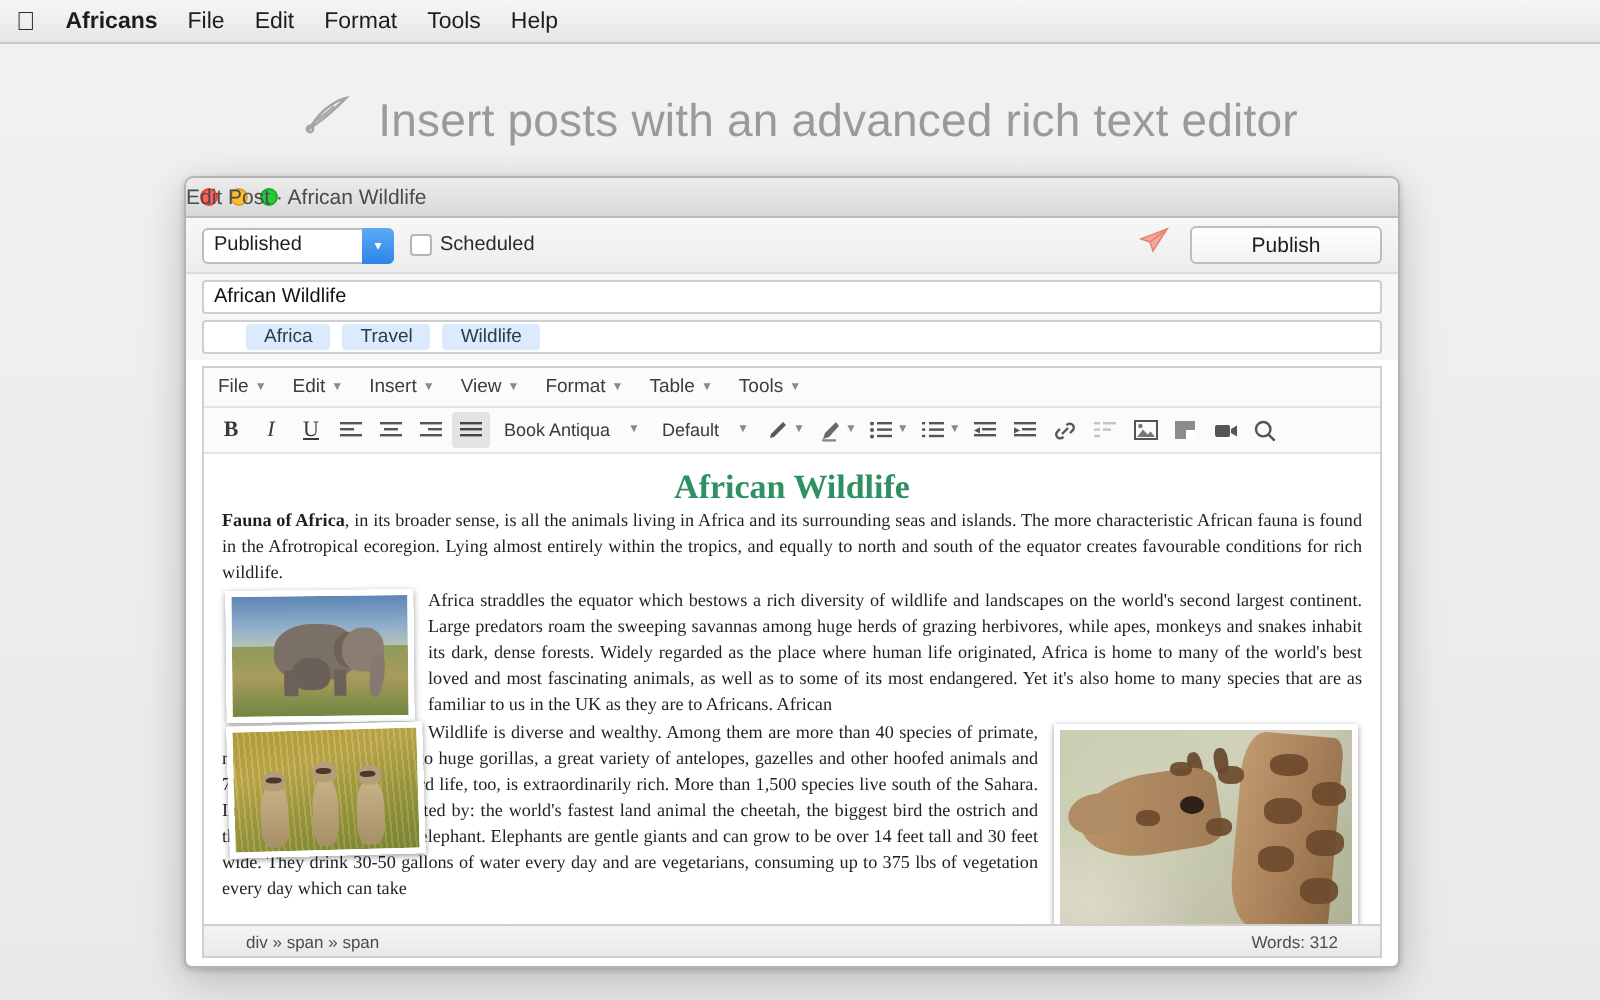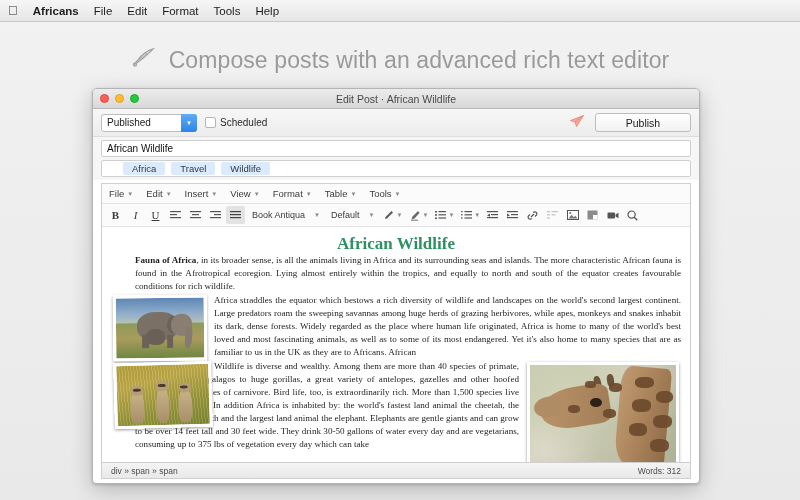"Compose posts with an advanced" span { text: Compose -> Insert }
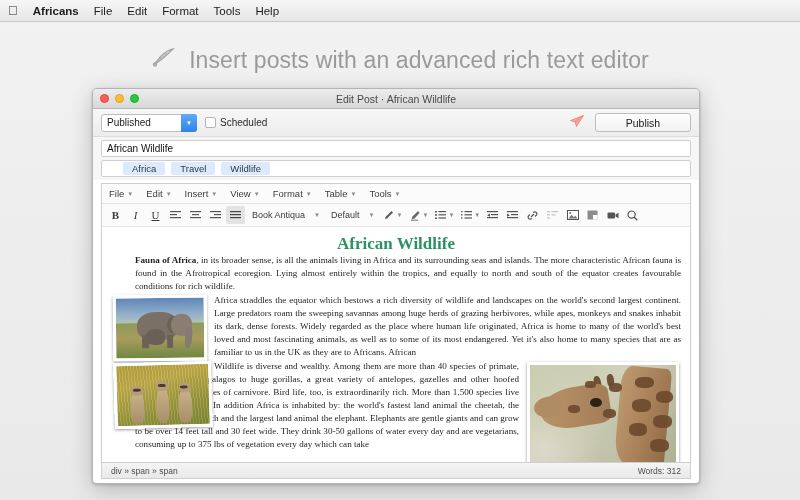"Edit Post · African Wildlife" .win-title { text-align: center -> left }
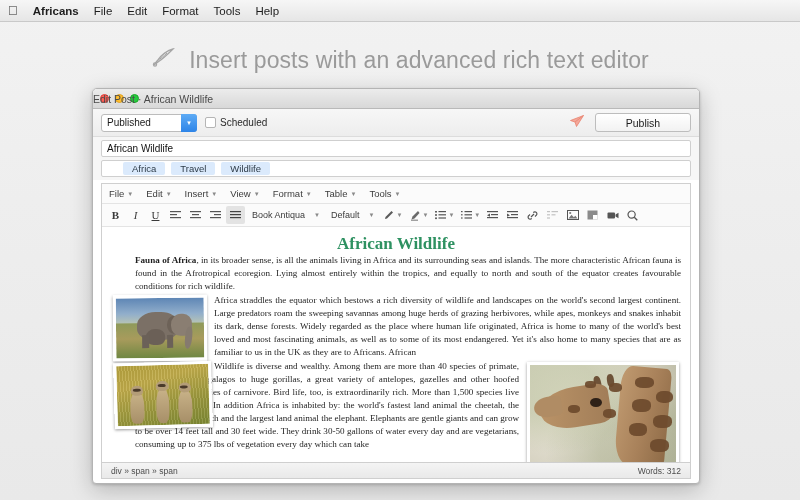"Fauna of Africa, in its" .p { margin-left: 24px -> none }
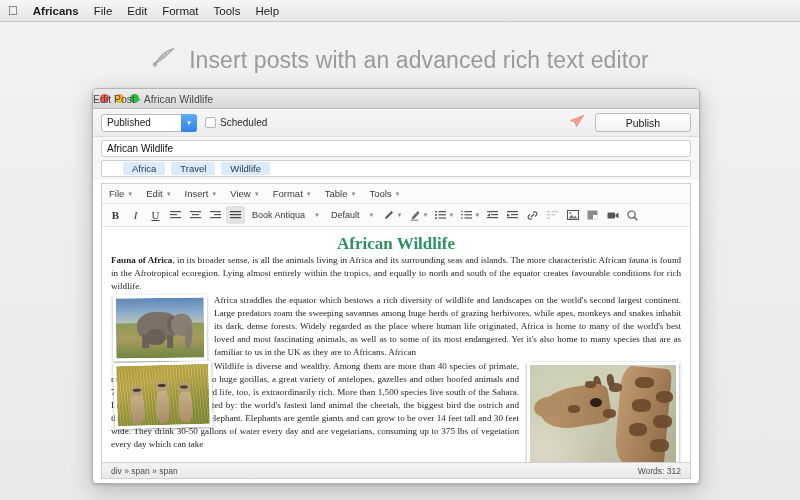"div » span » span" .statusbar { padding: 0 9px -> 0 21px }
